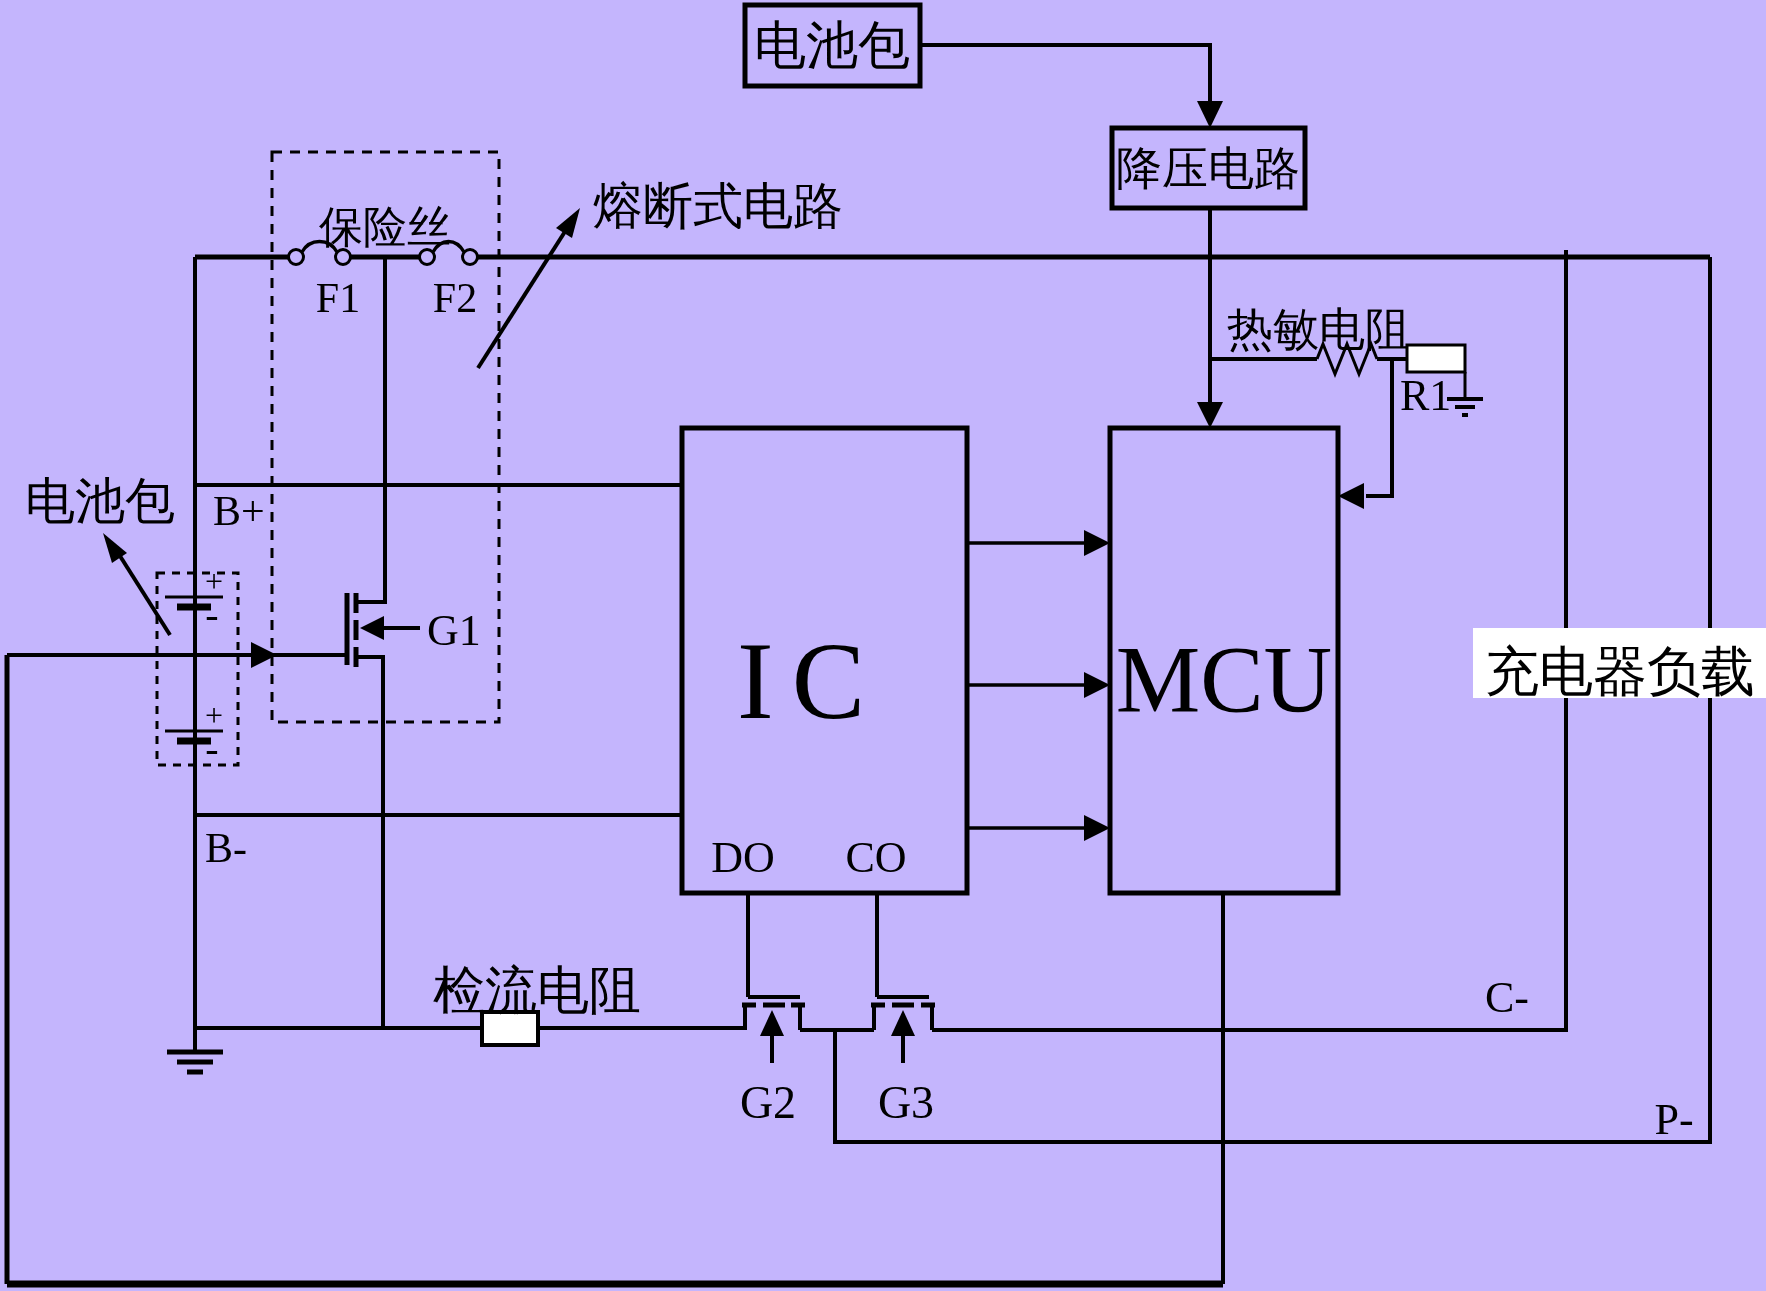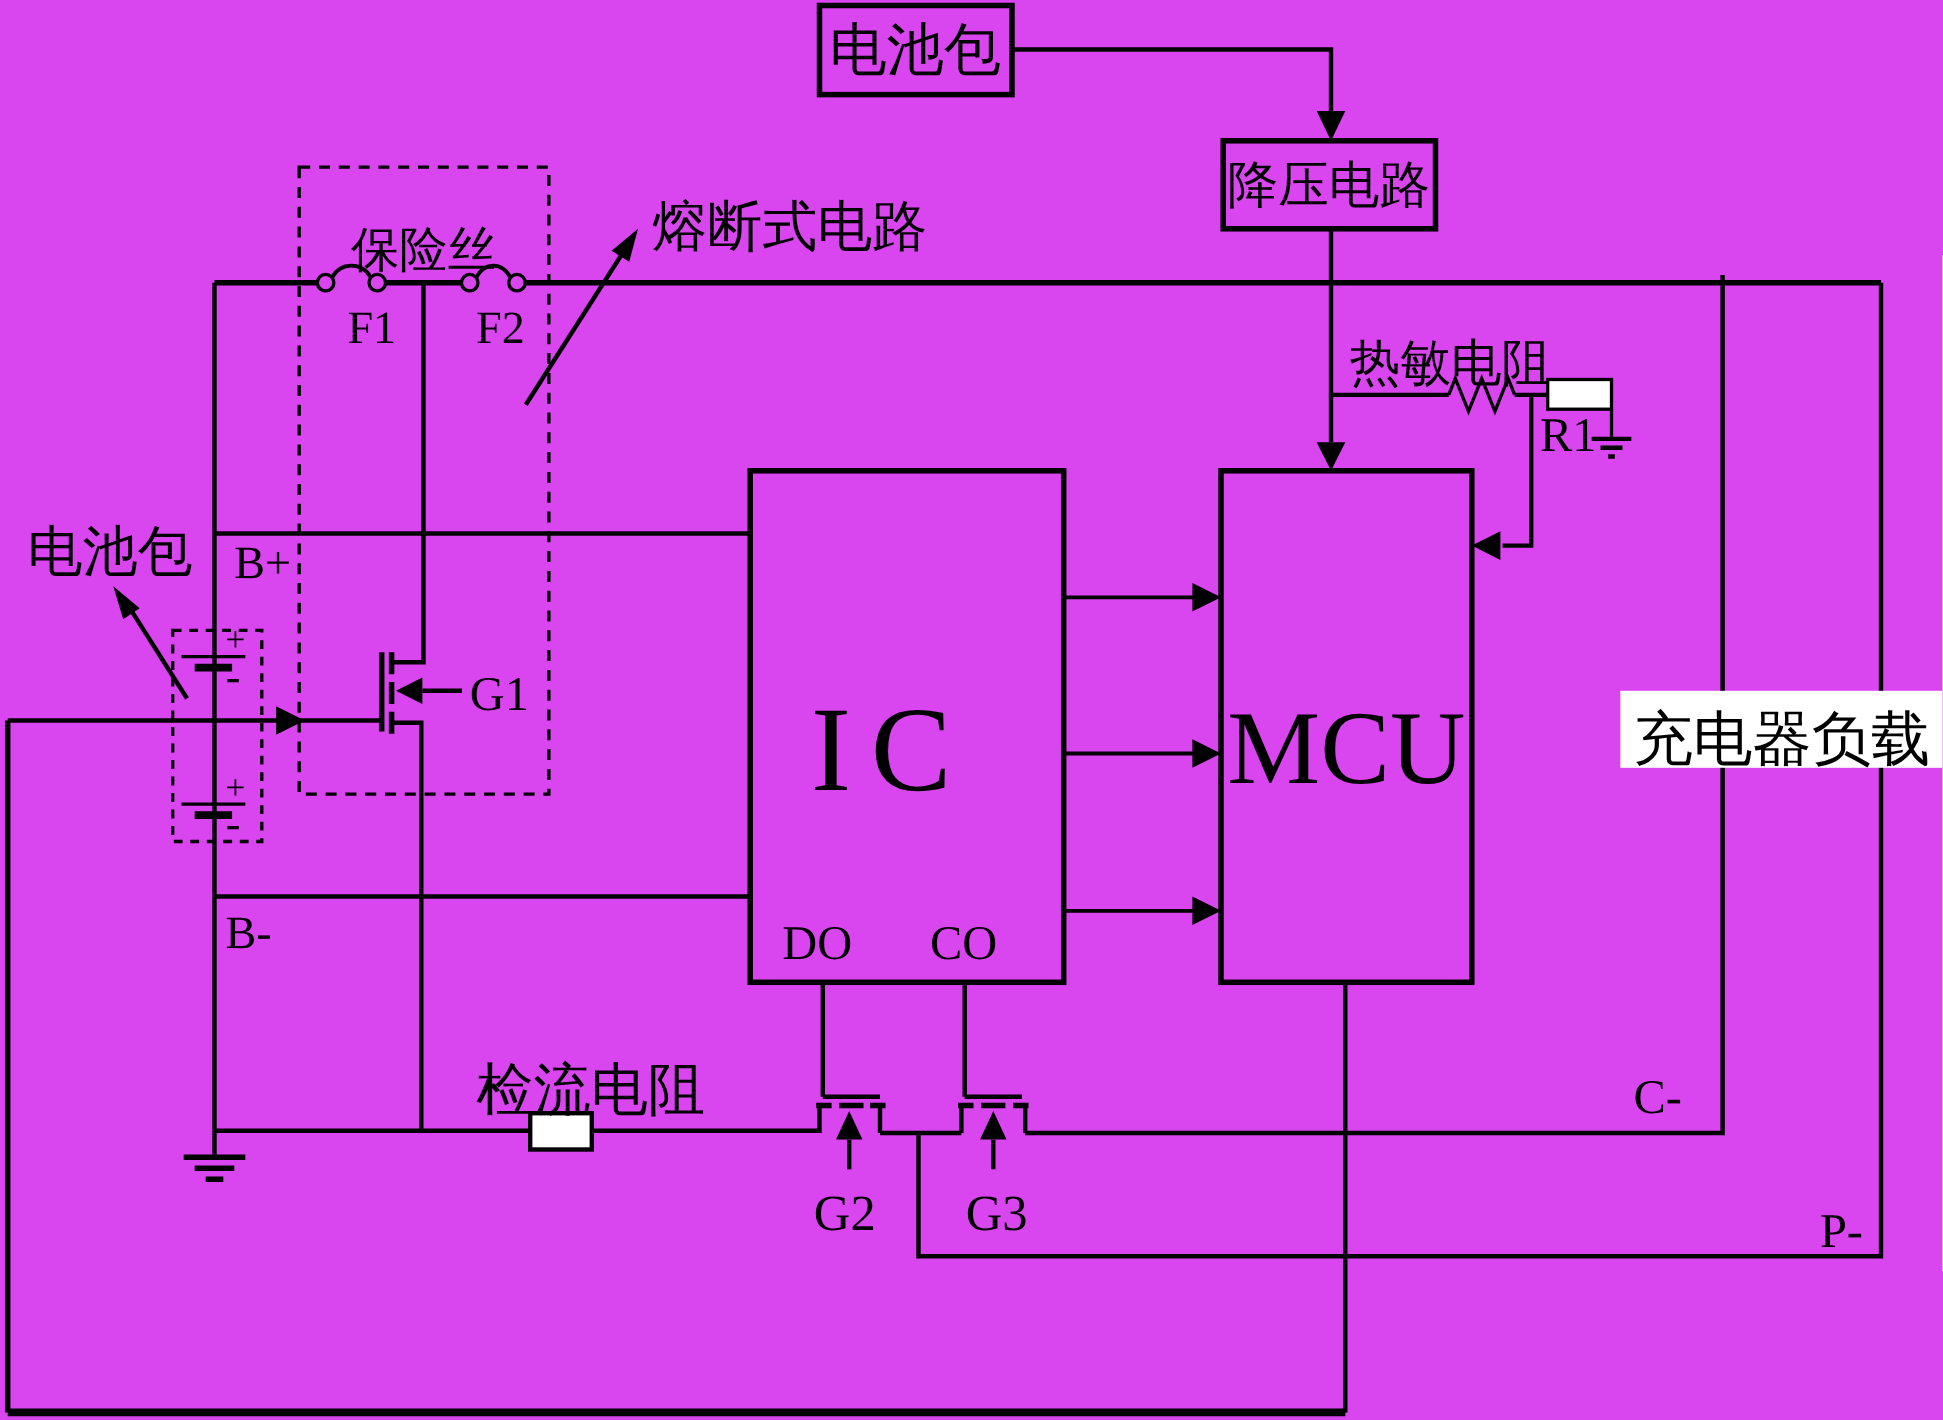"电池包" .stage { background: #d946ef -> #c4b5fd }
